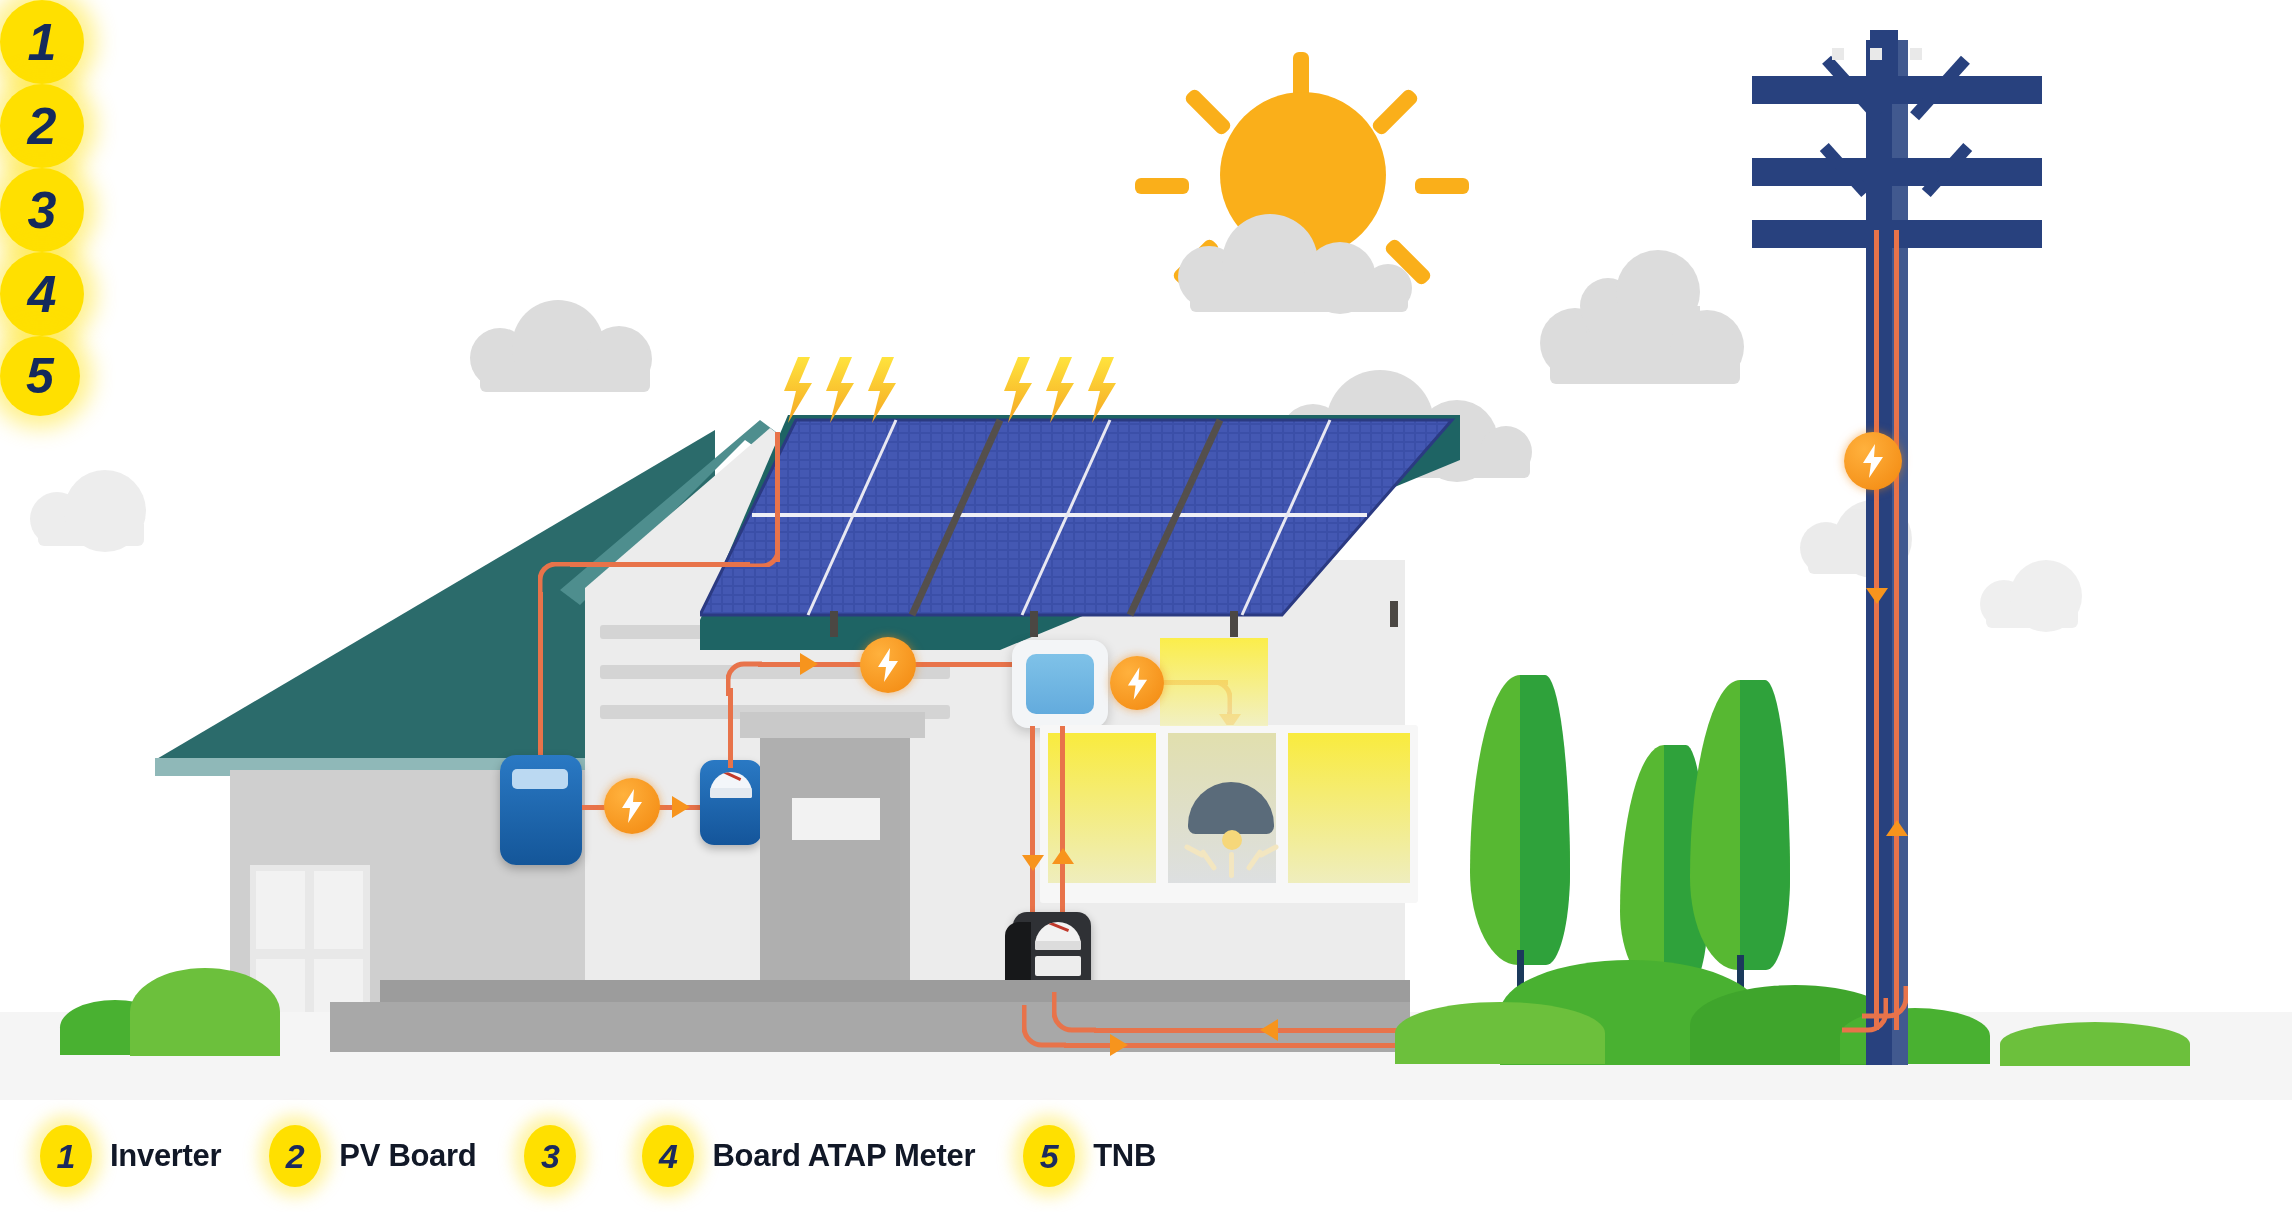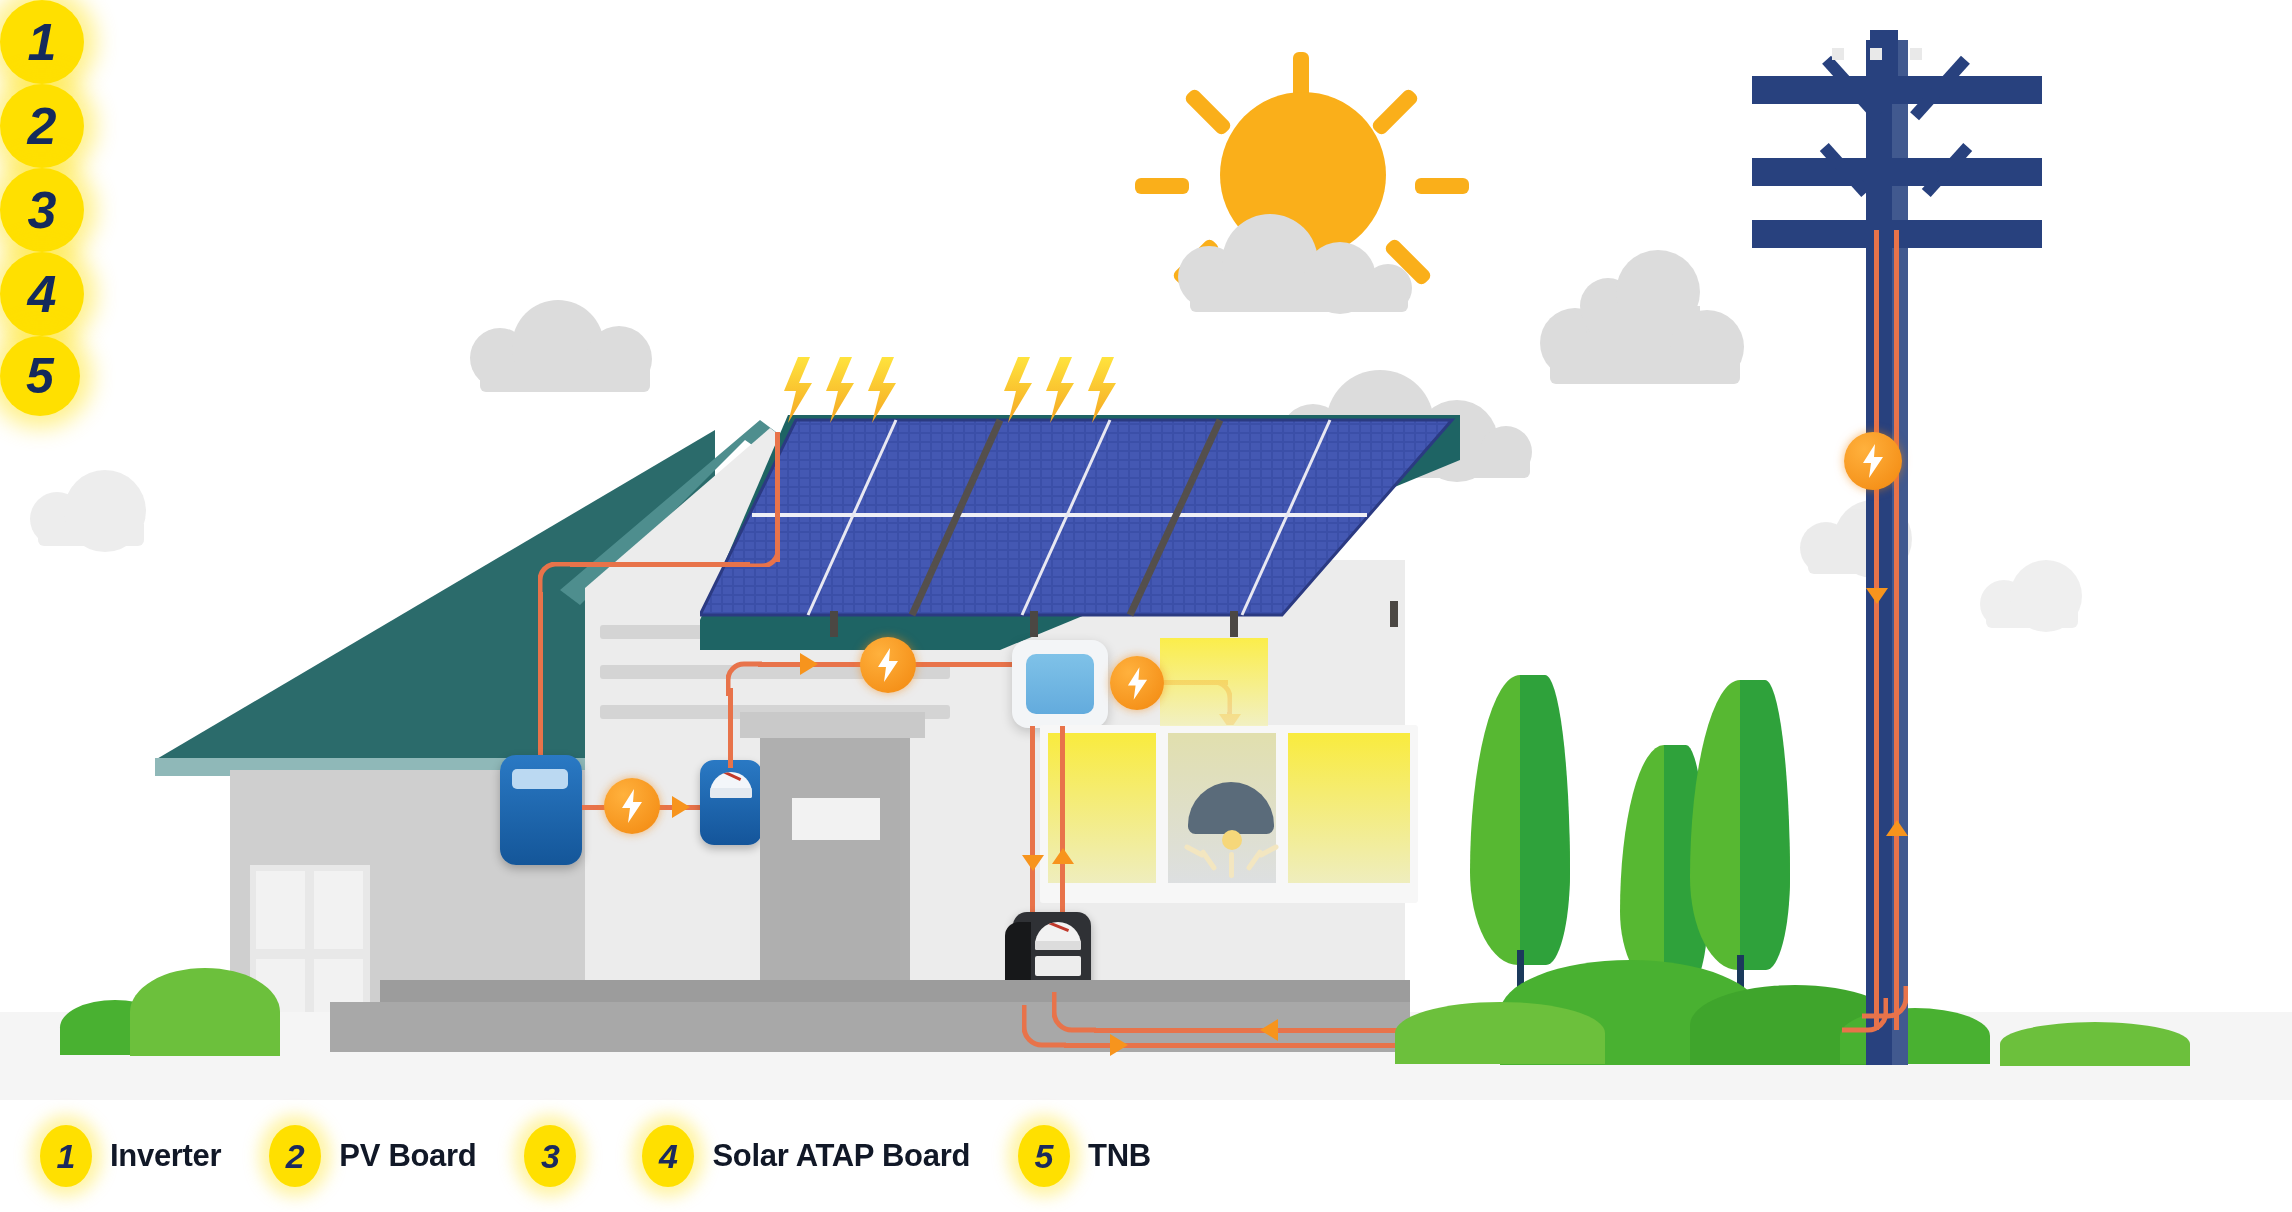"Solar ATAP Board" div.legend-label { text: Solar ATAP Board -> Board ATAP Meter }
